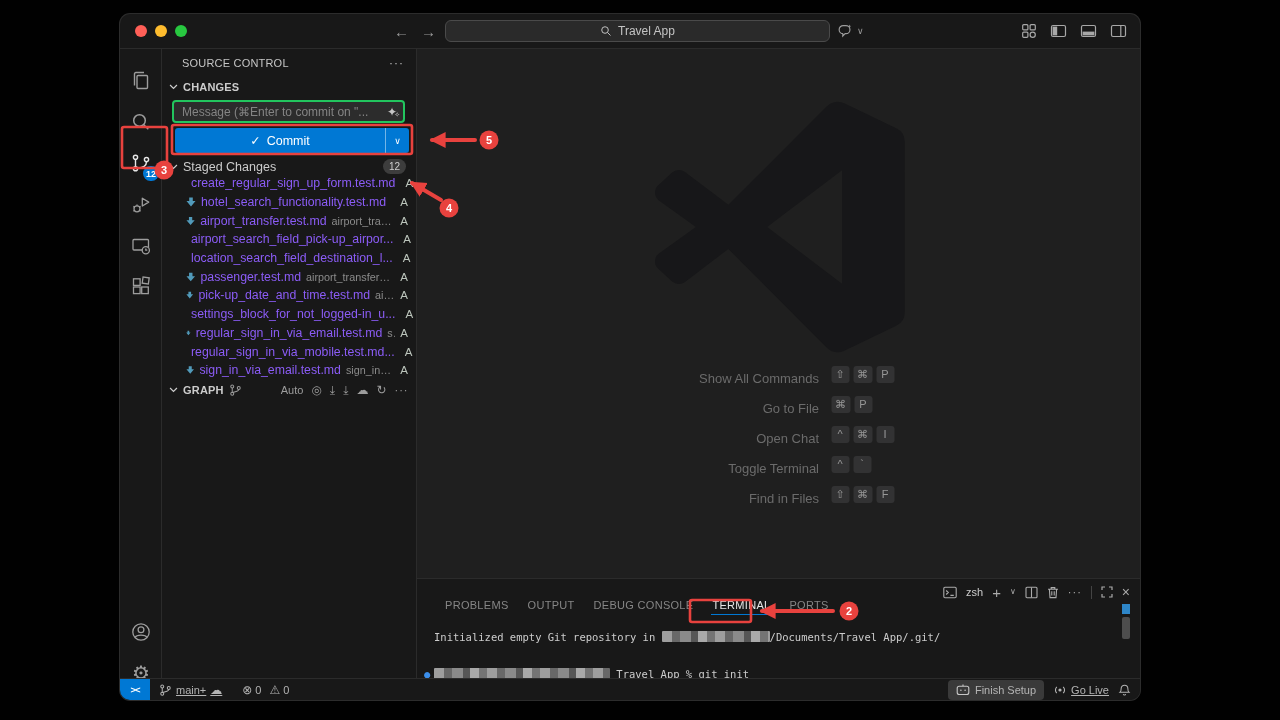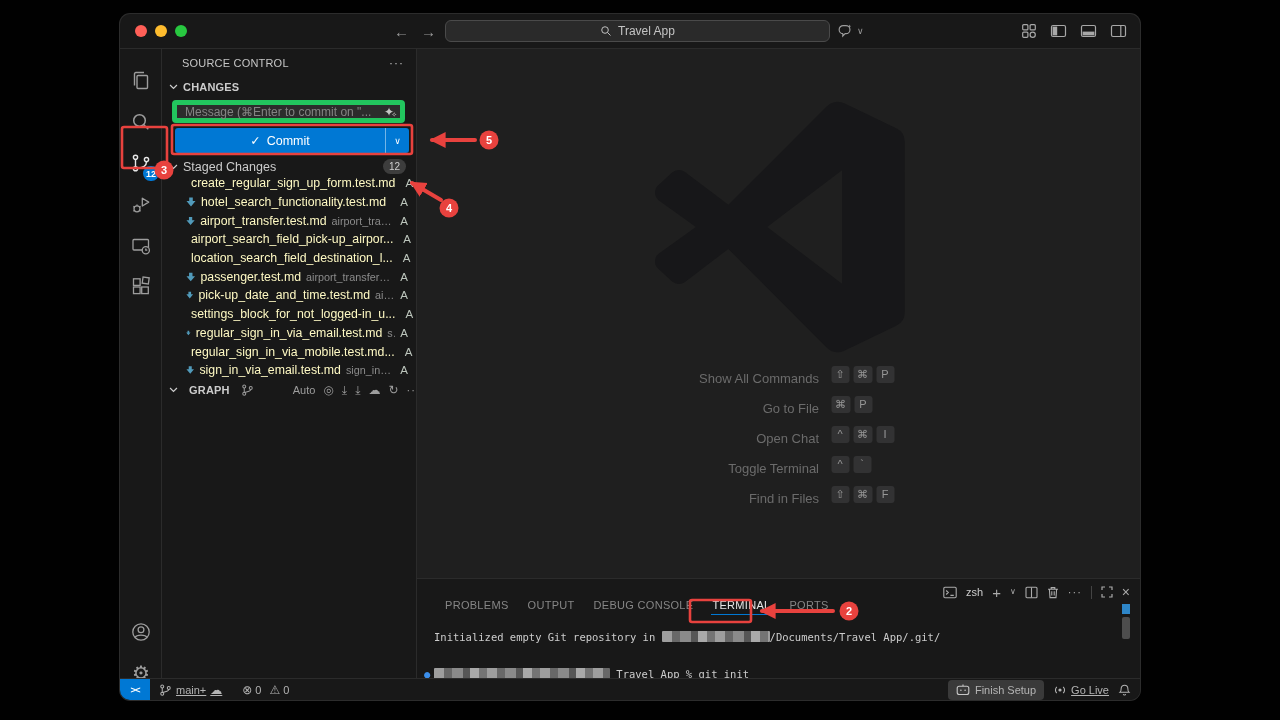"Message (⌘Enter to commit on" .msg-input { border: 5px solid #22c55e -> 2px solid #22c55e }
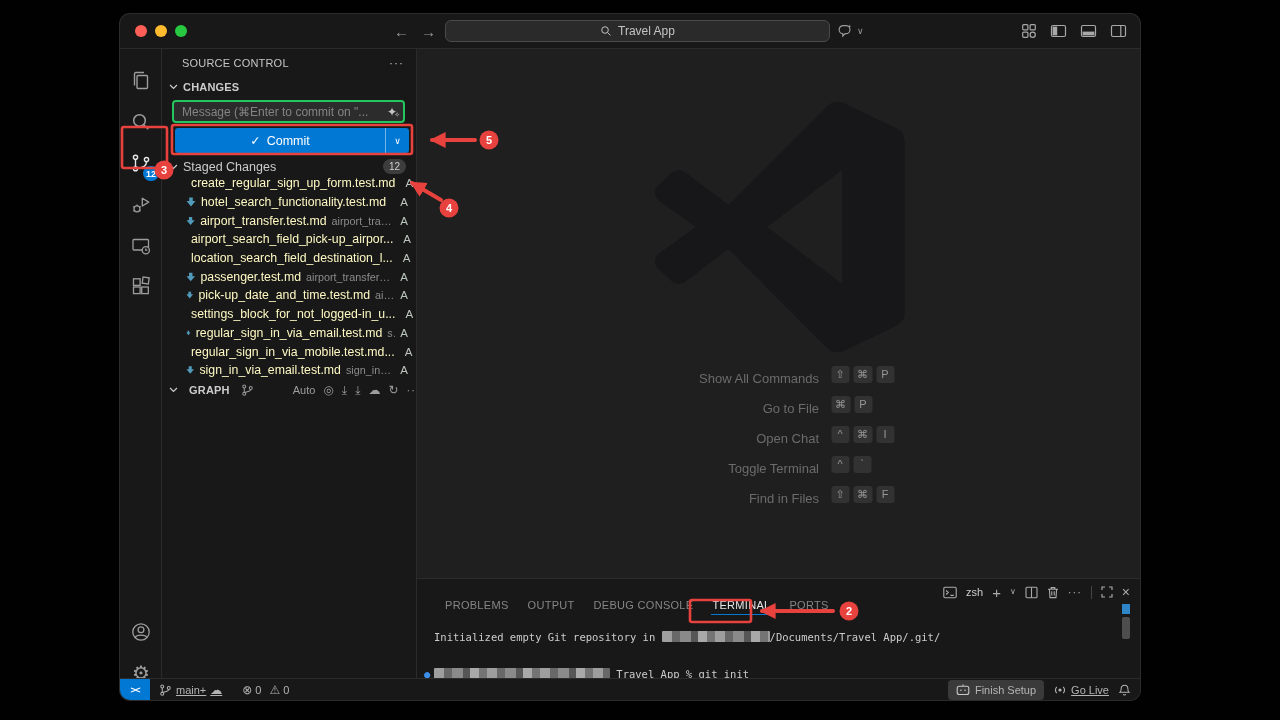"create_regular_sign_up_form.test.md" .fname { color: #fef9c3 -> #8b5cf6 }
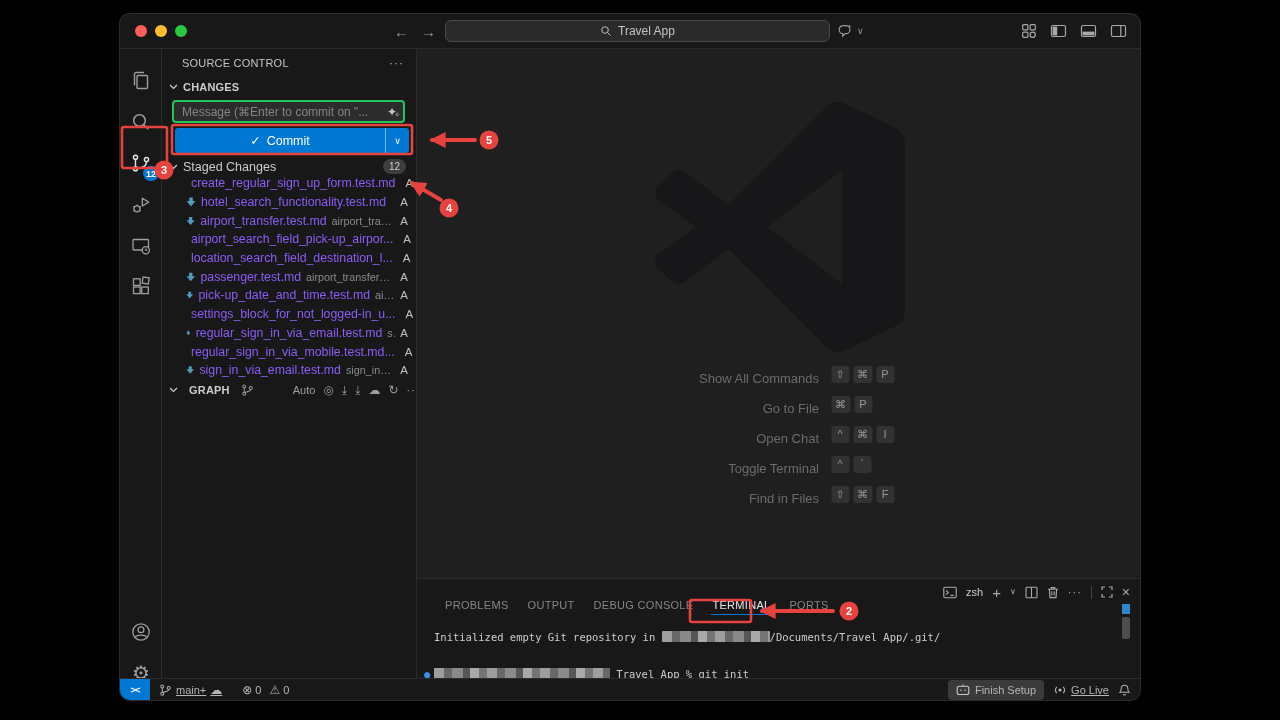"GRAPH" .graph-row { gap: 11px -> 5px }
